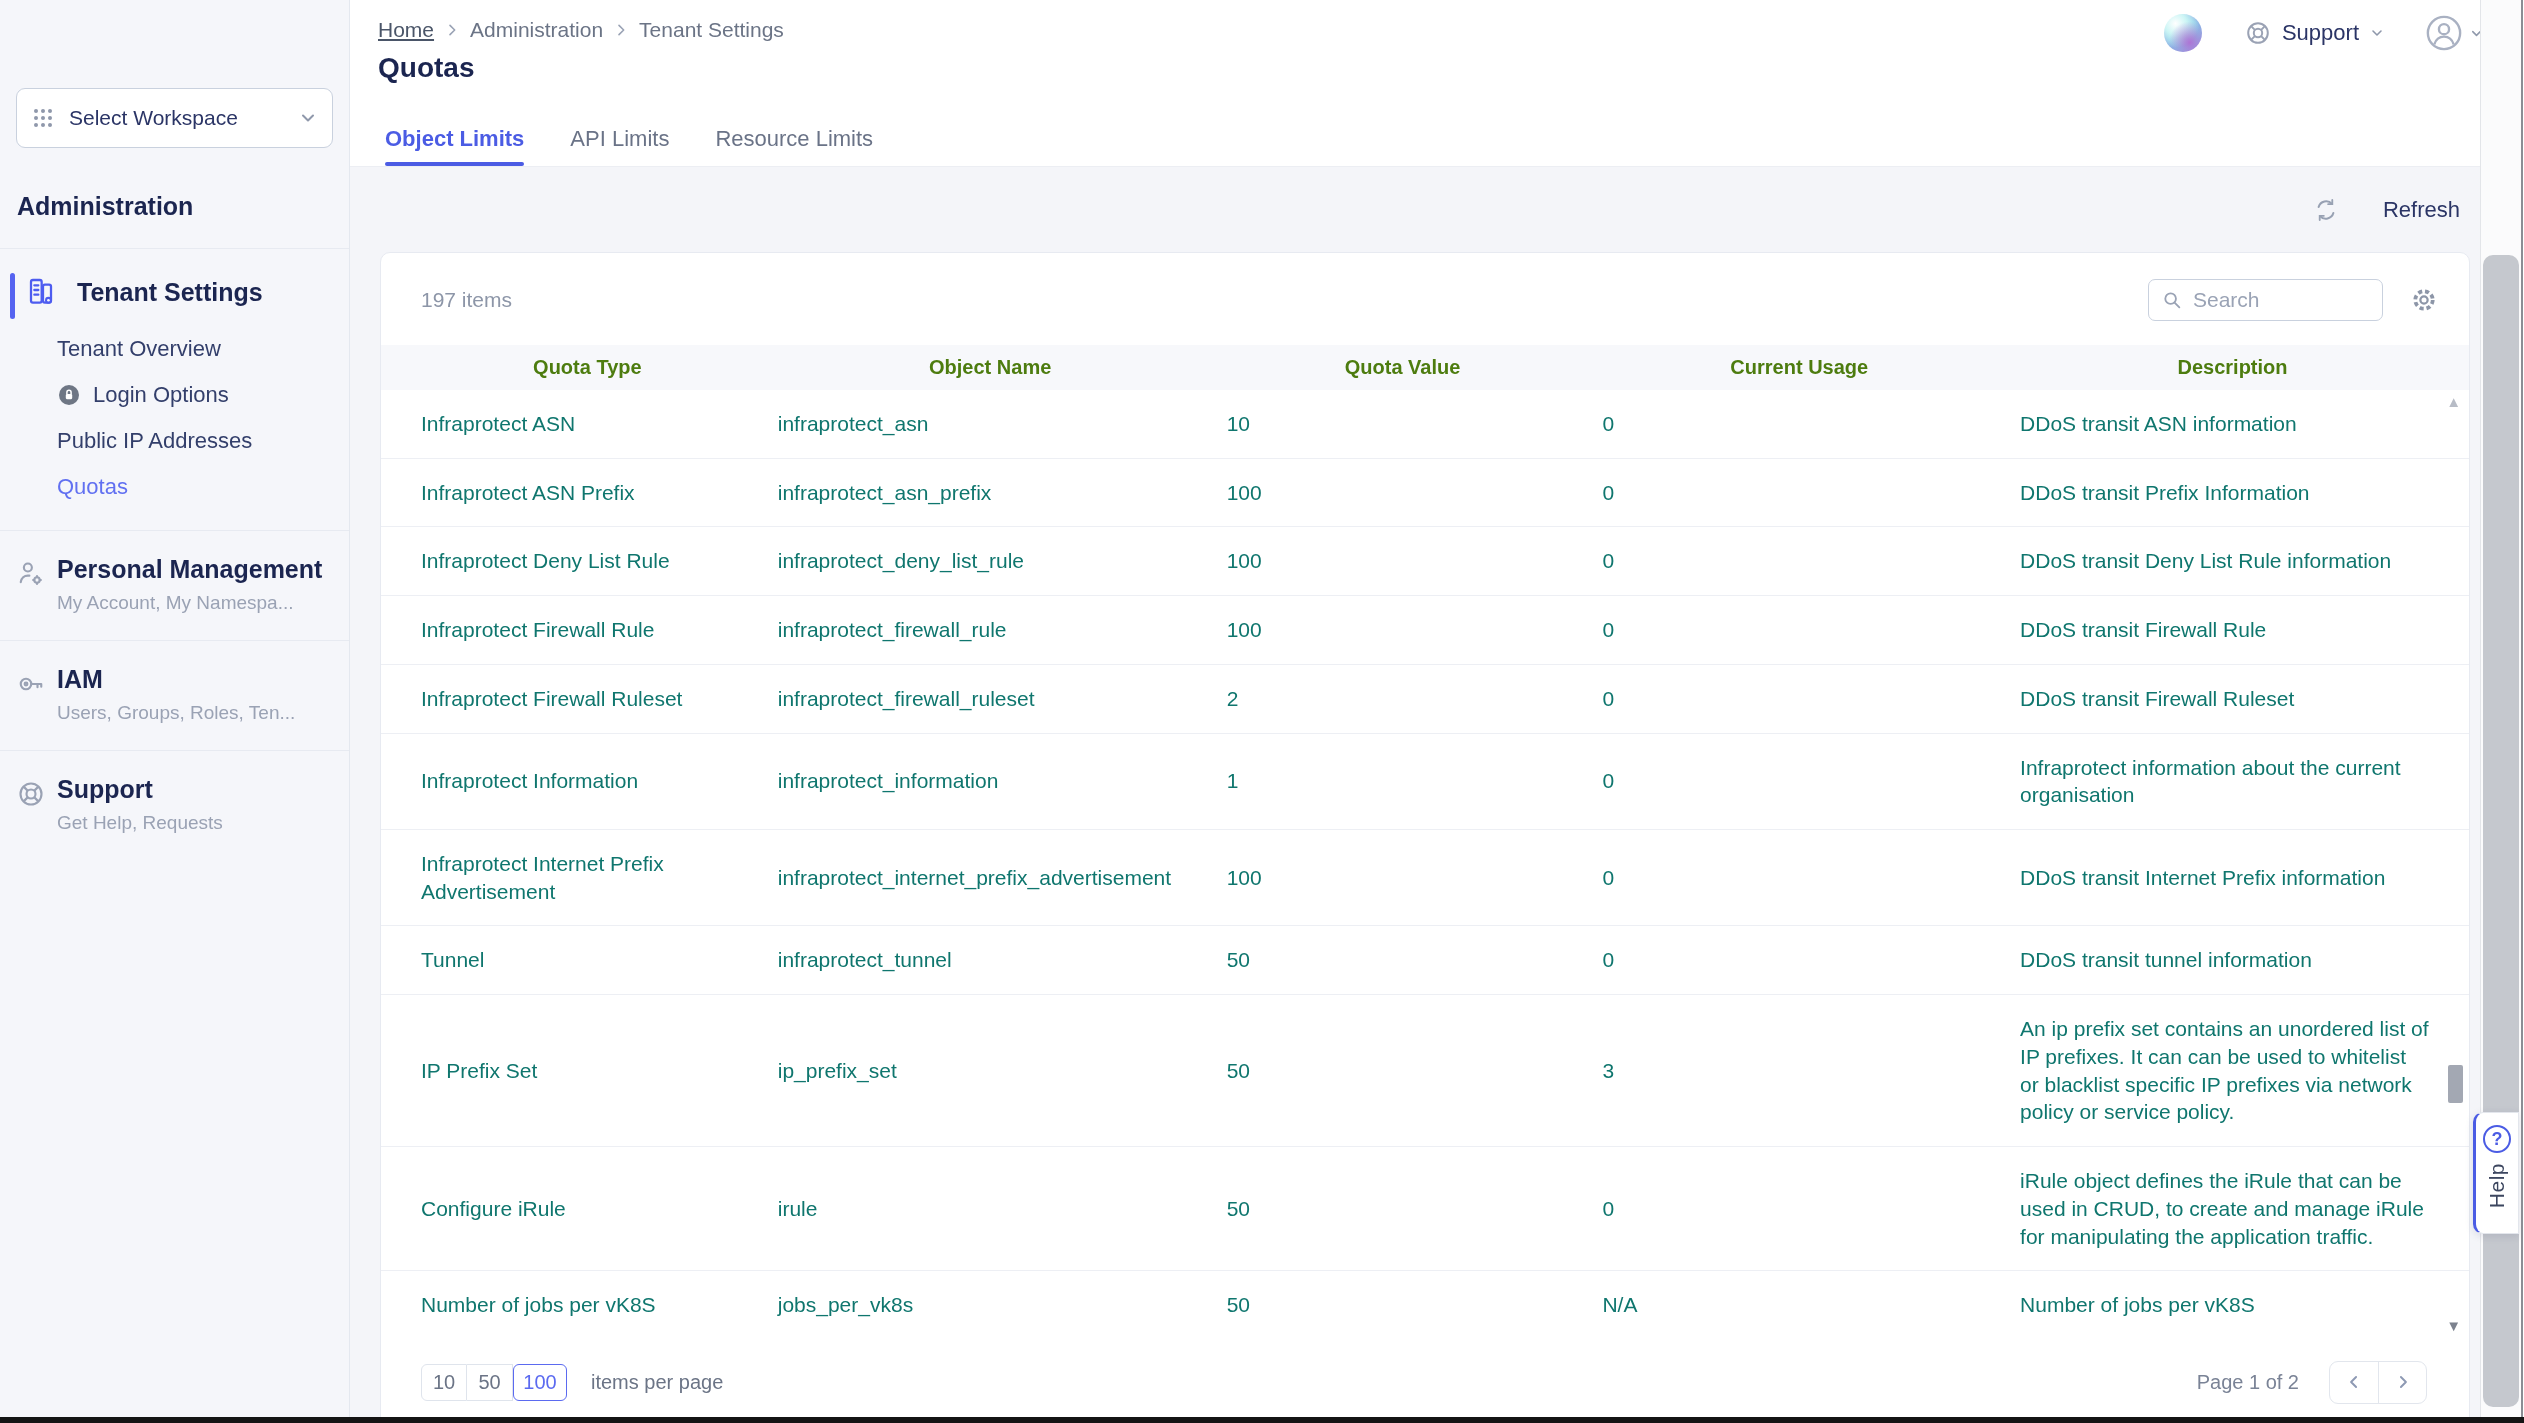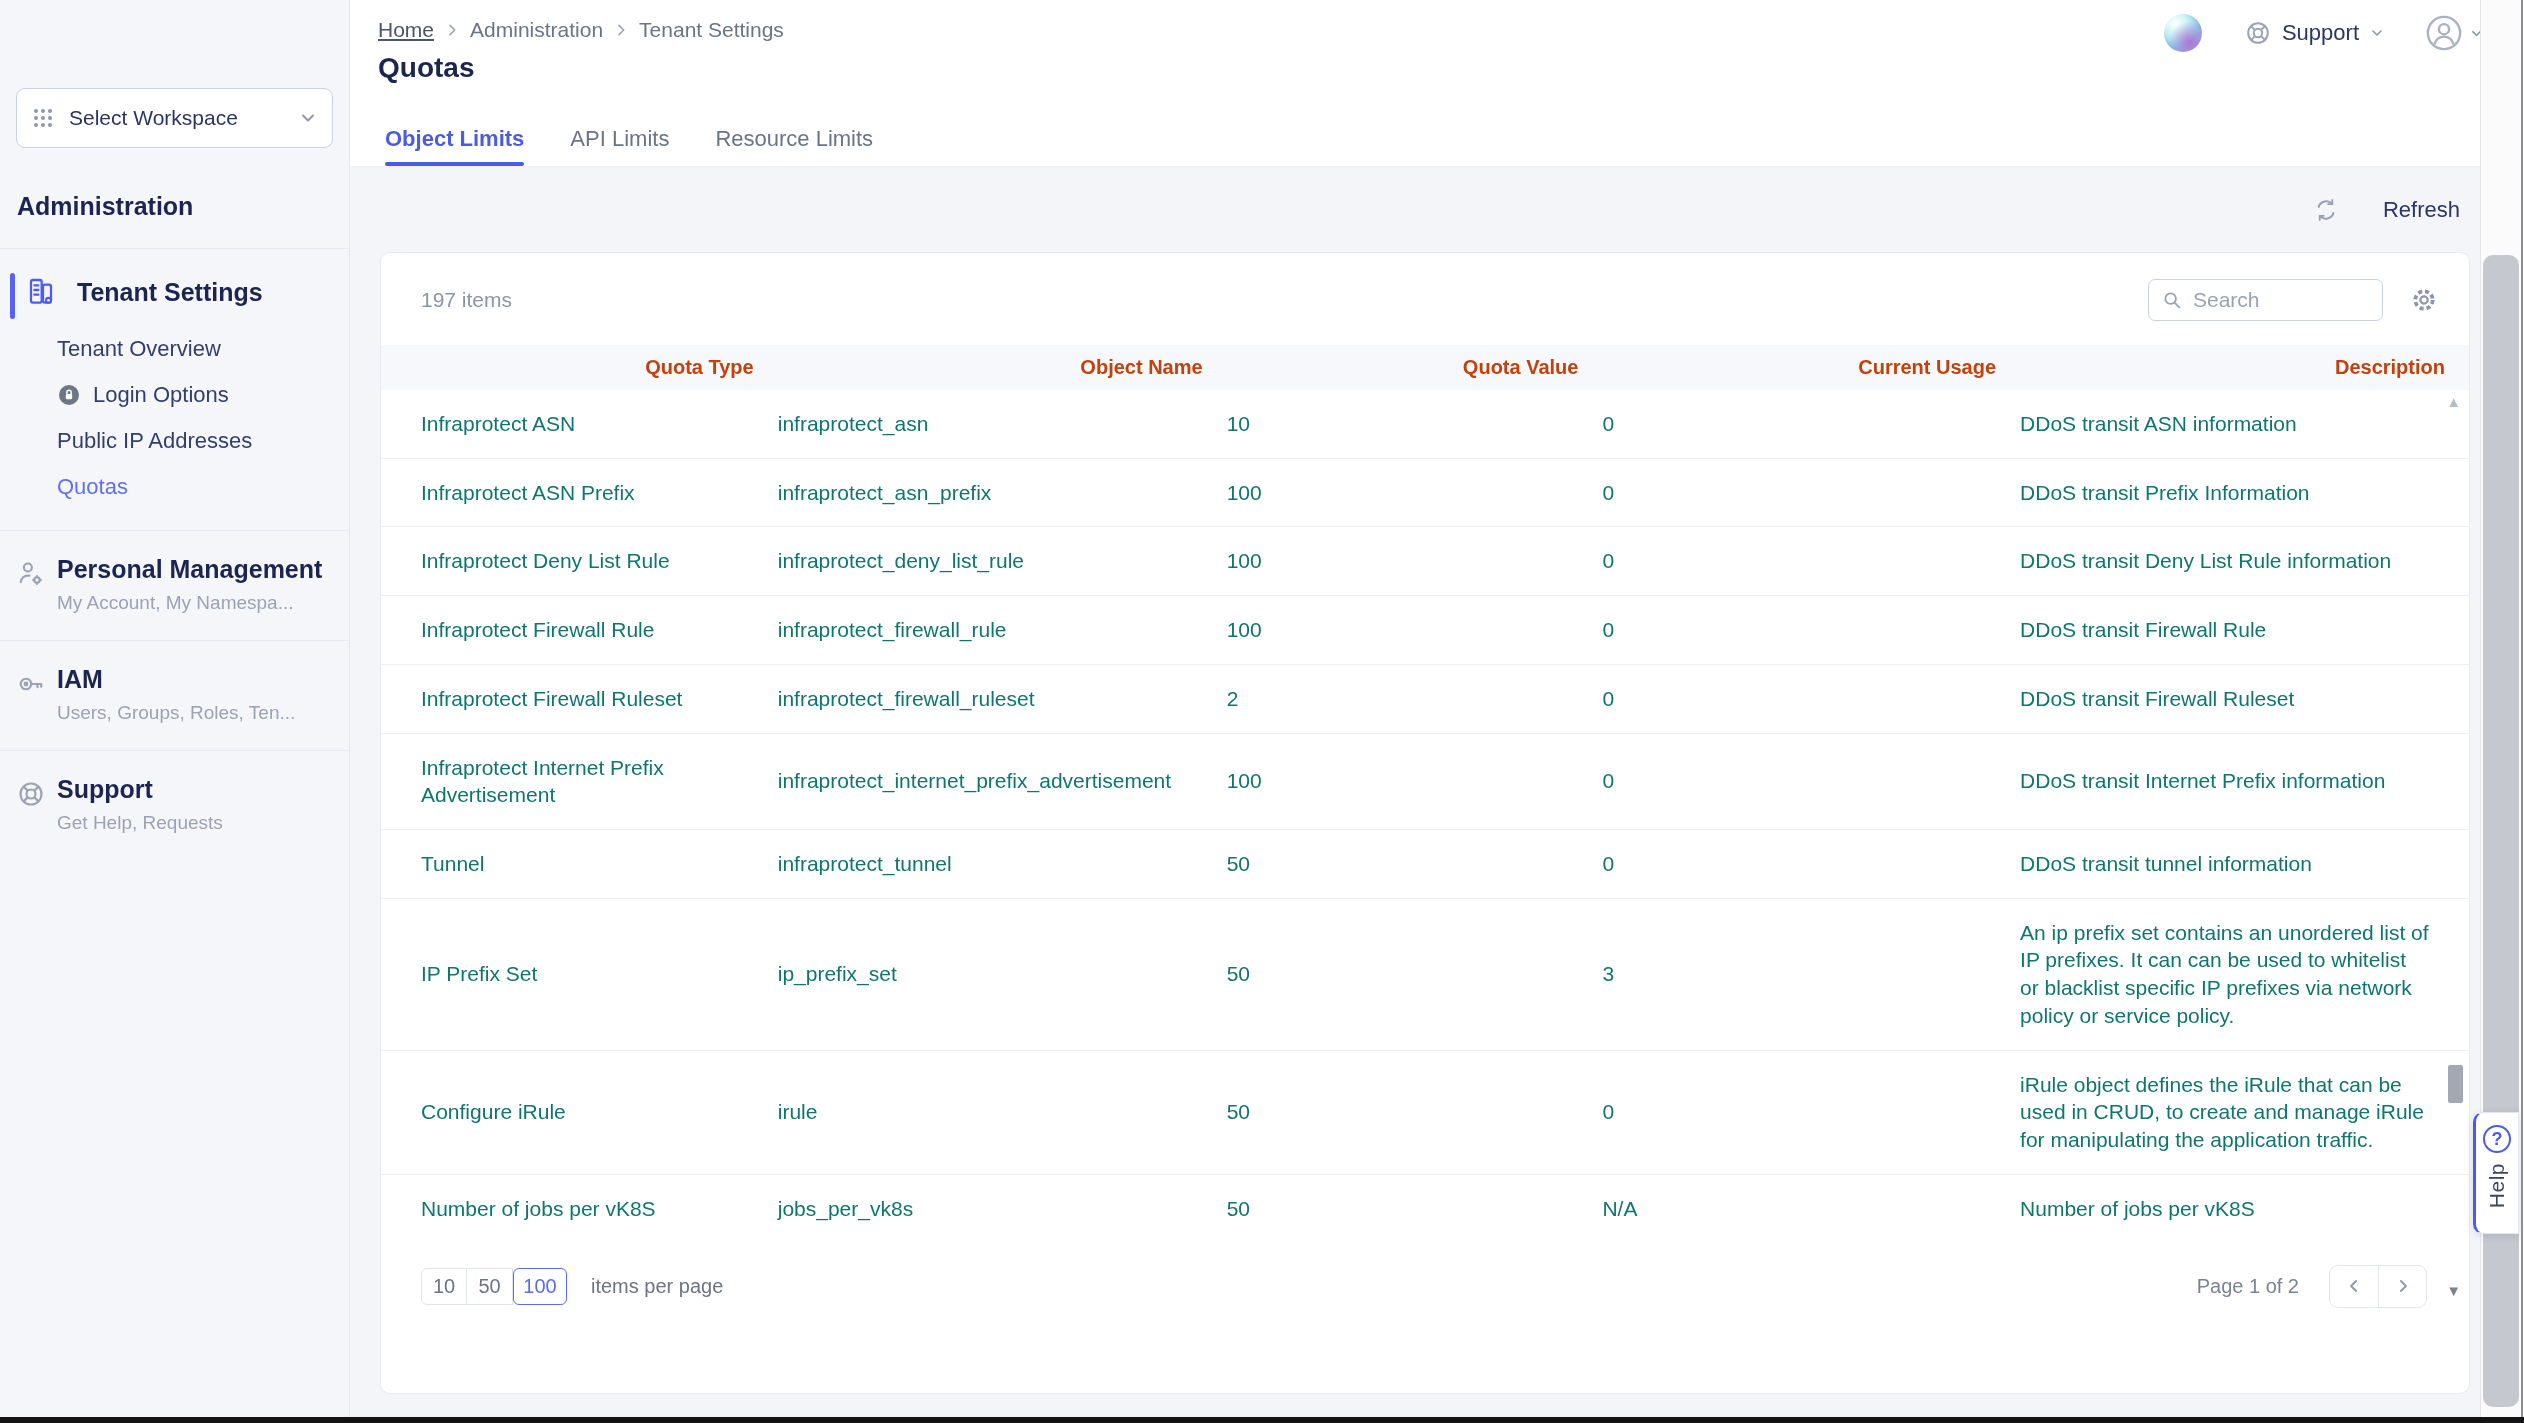"Quota Type" thead th { color: #c2410c -> #4d7c0f; text-align: right -> center }
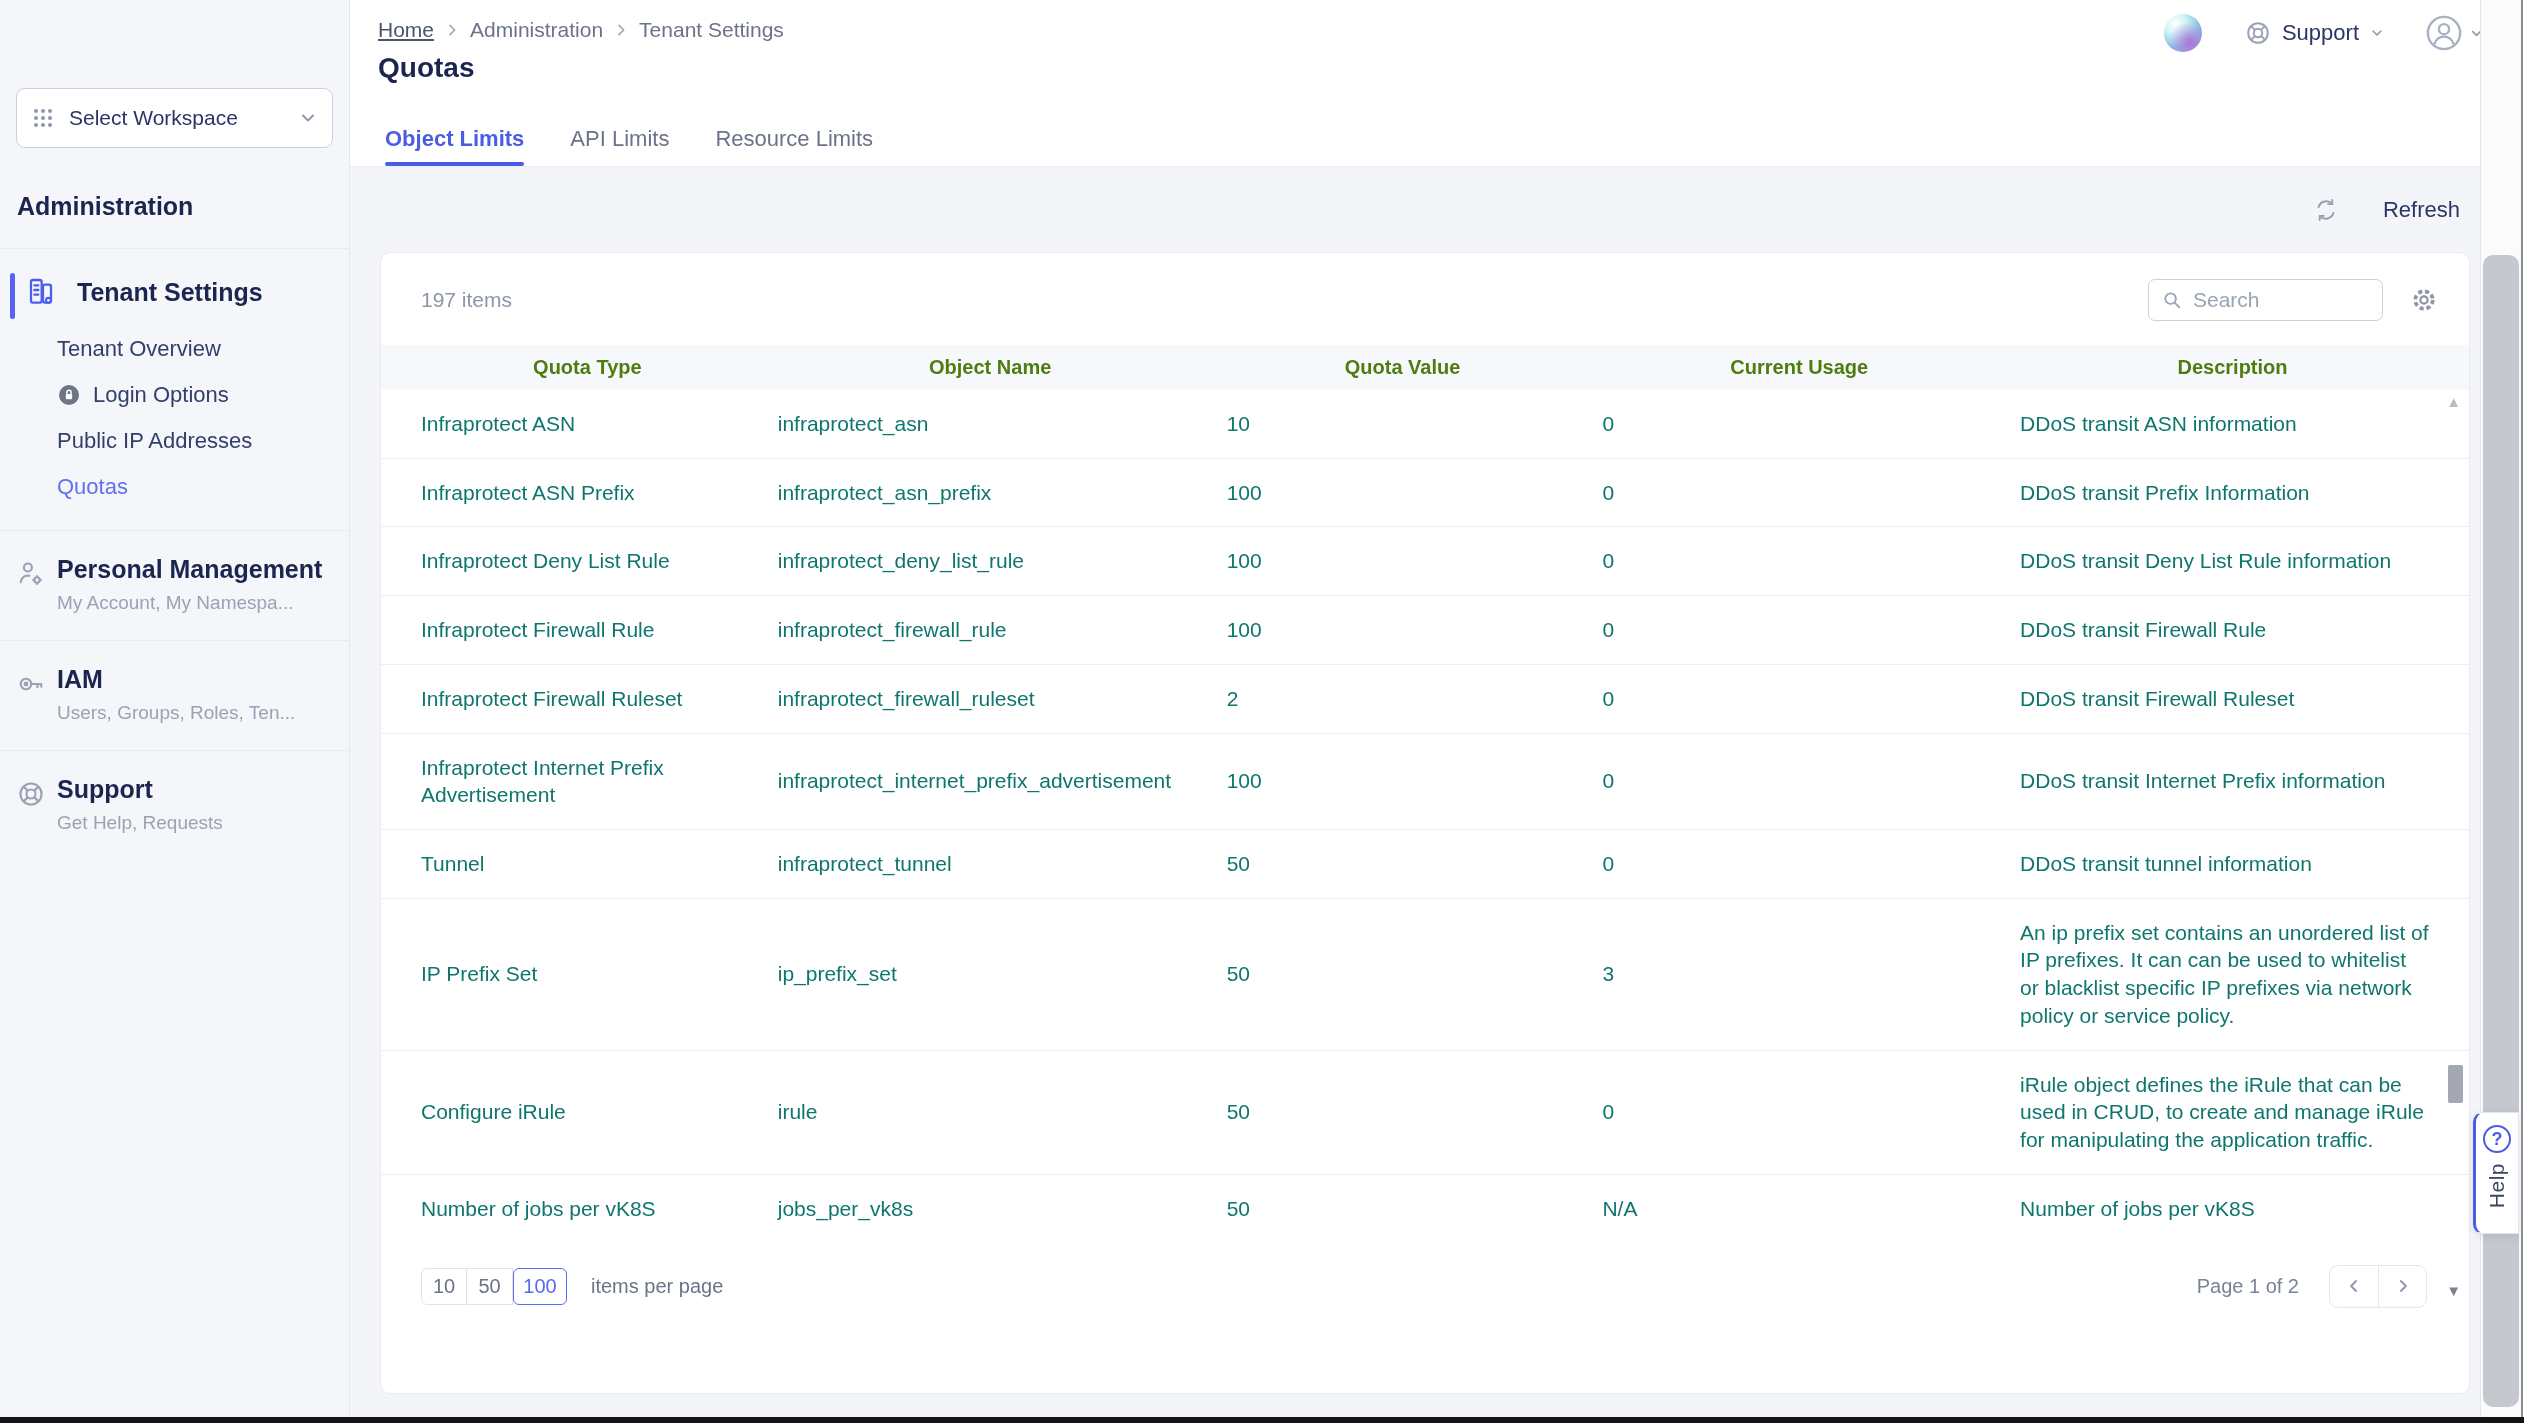"Infraprotect Information" tr { html: none -> <tr> <td>Infraprotect Information</td> <td>infraprotect_information</td> <td>1</td> <td>0</td> <td>Infraprotect information about the current organisation</td> </tr> }
